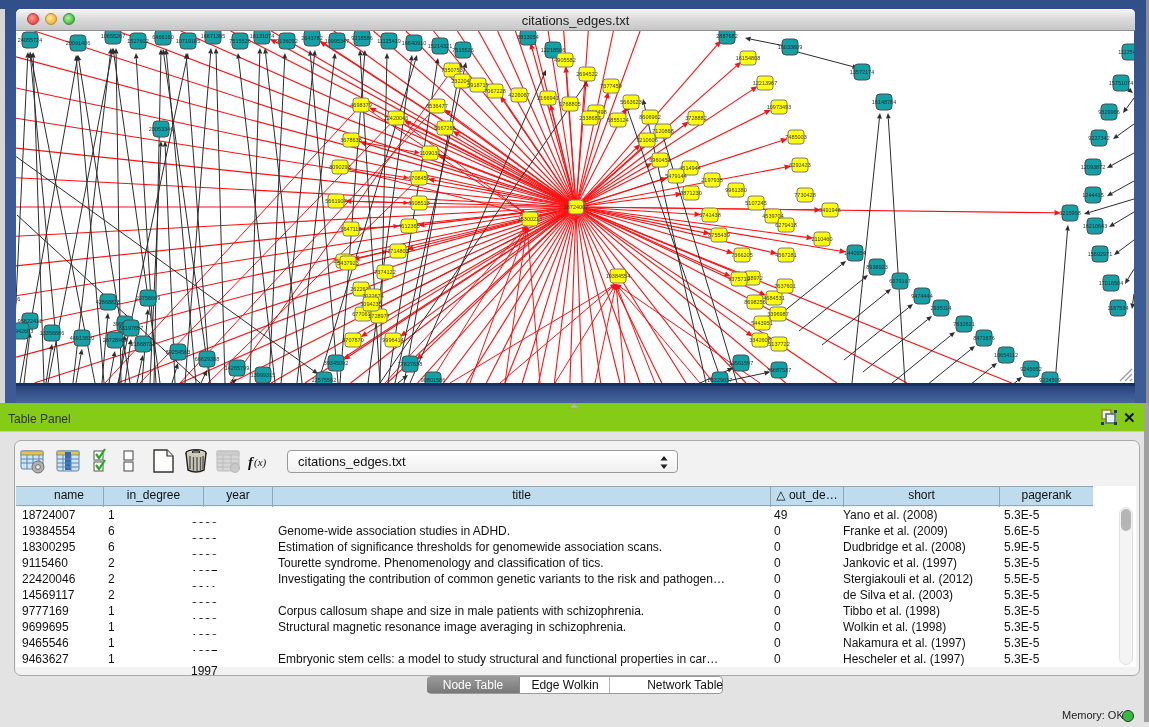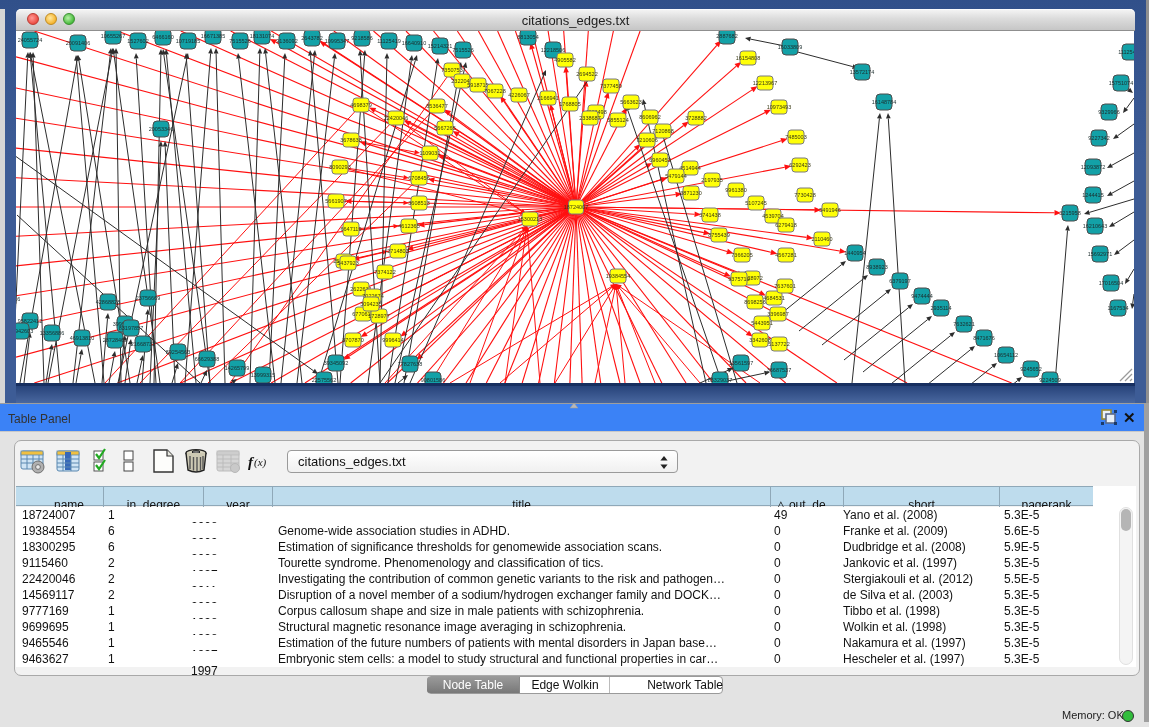"Table Panel" #tpbar { background: #3b82f6 -> #84cc16 }
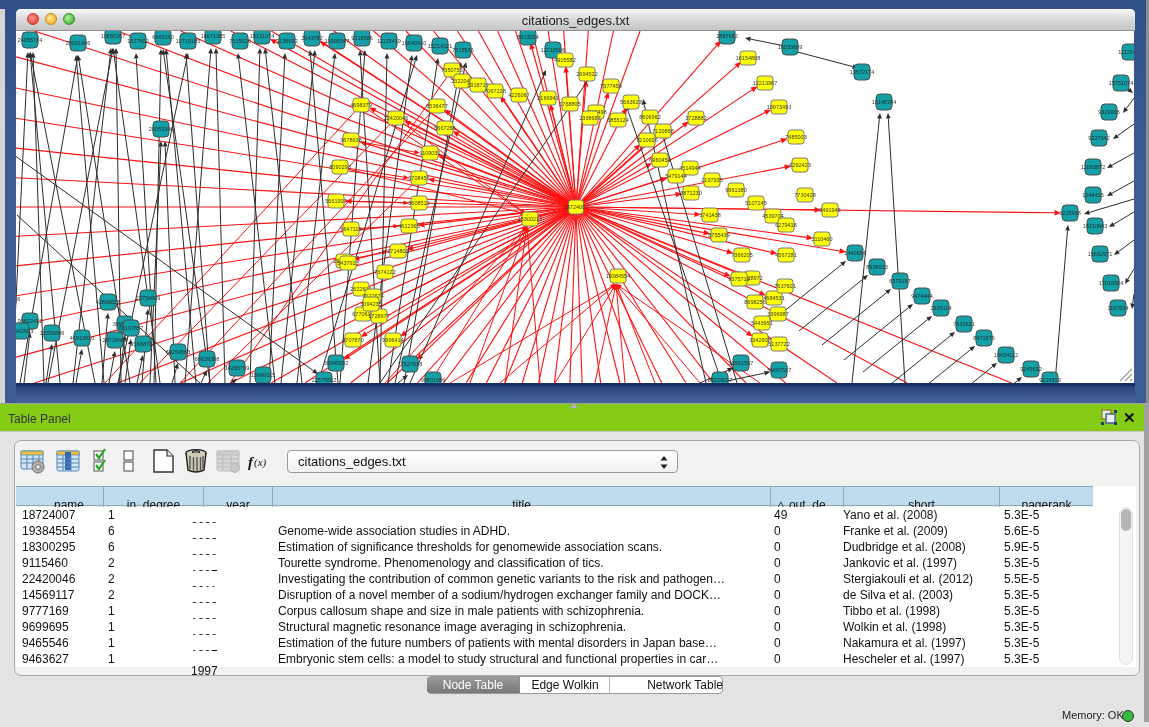"name" #thead span { padding-top: 11px -> 1px }
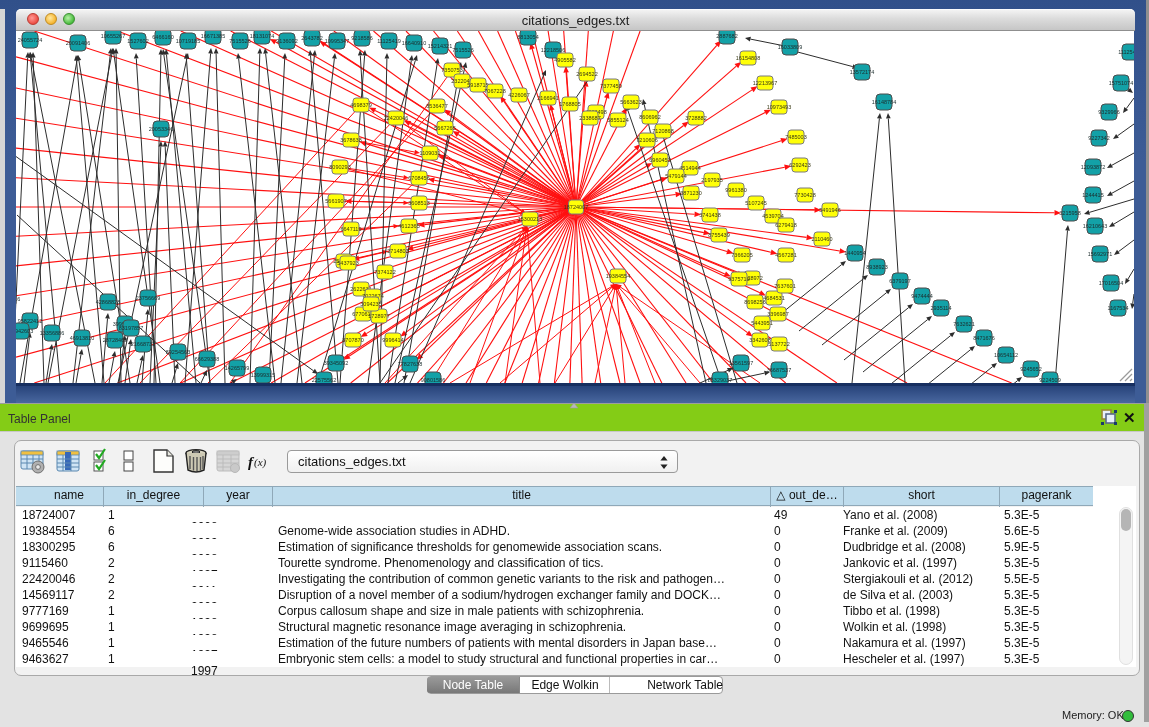"Disruption of a novel member" span.c { html: <span>Disruption of a novel member of a sodium/hydrogen exchanger family and DOCK…</span> -> none }
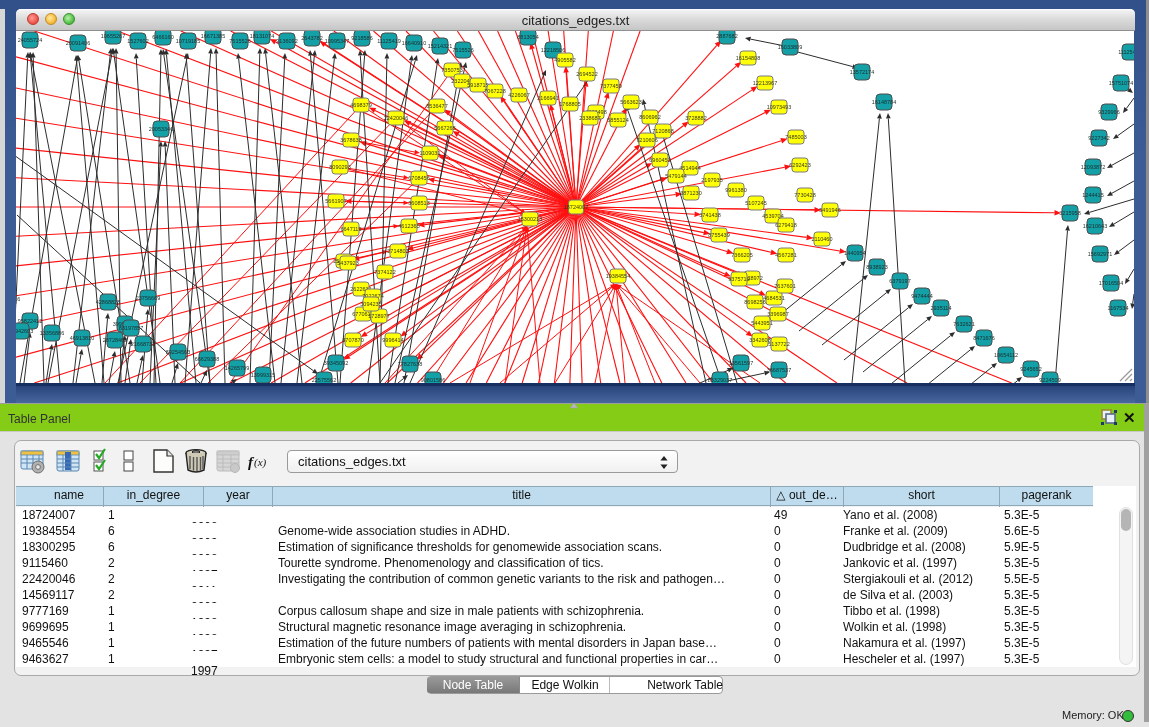"Estimation of the future numbers" span.c { html: <span>Estimation of the future numbers of patients with mental disorders in Japan base…</span> -> none }
